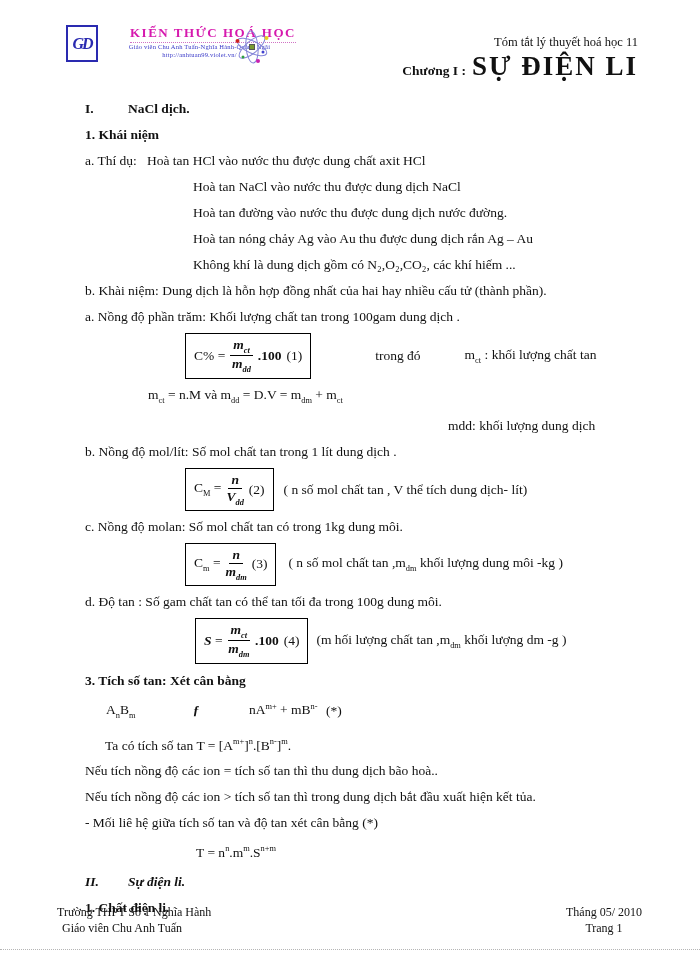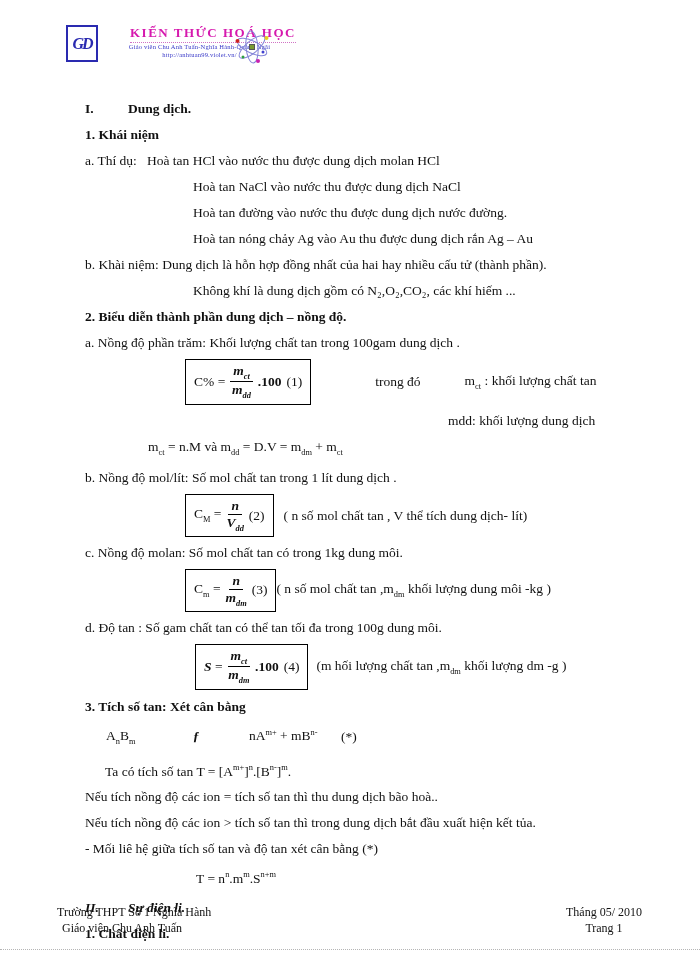"Tóm tắt lý thuyết hoá" div.header-right { html: none -> <div> <div>Tóm tắt lý thuyết hoá học 11</div> <div> <span>Chương I :</span> <span>SỰ ĐIỆN LI</span> </div> </div> }
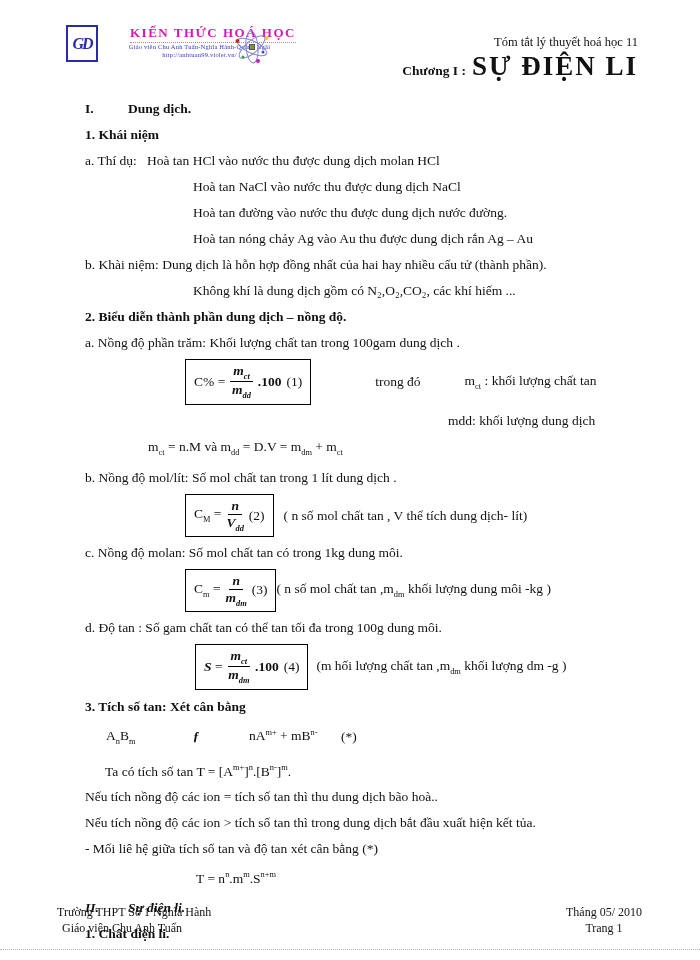"Dung dịch." span { text: Dung -> NaCl }
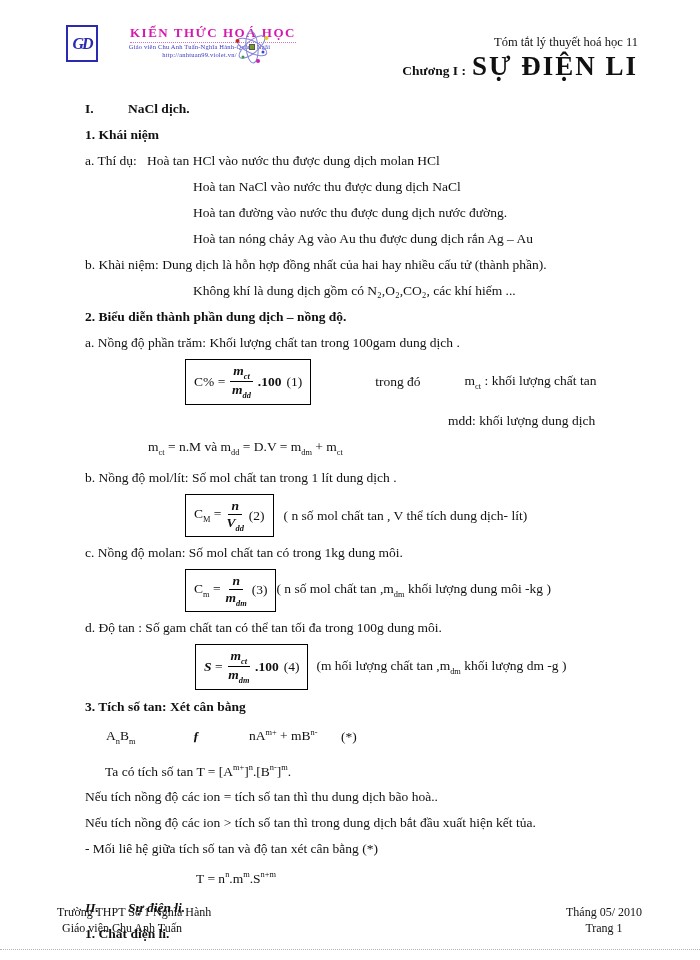"Hoà tan HCl vào nước" span { text: dịch molan -> chất axit }
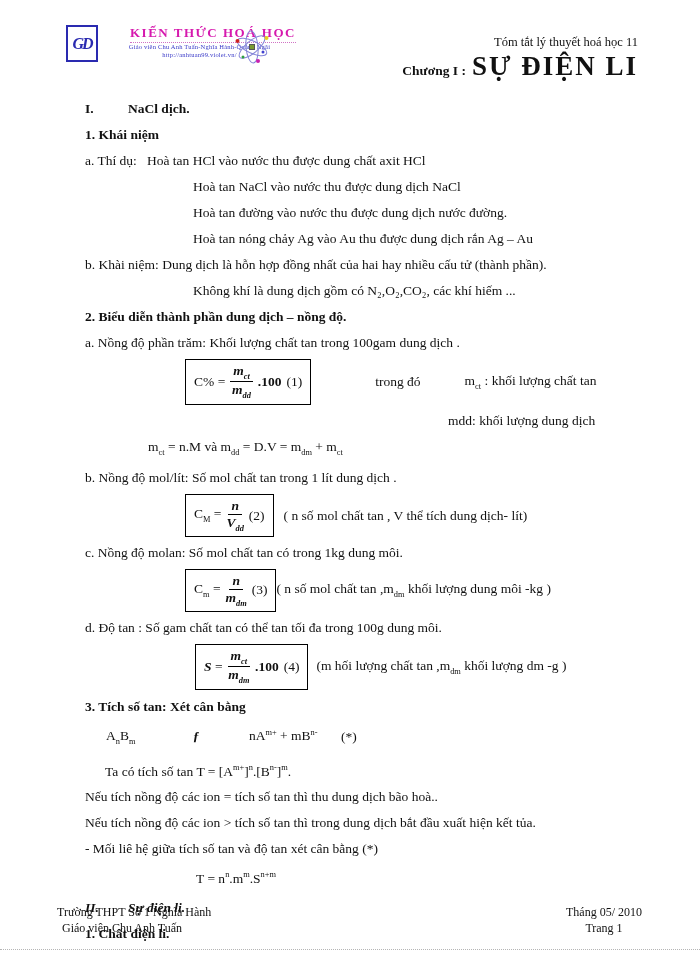"b. Khài niệm: Dung dịch" div.ln { order: before "Không khí là dung dịch" -> after "Không khí là dung dịch" }
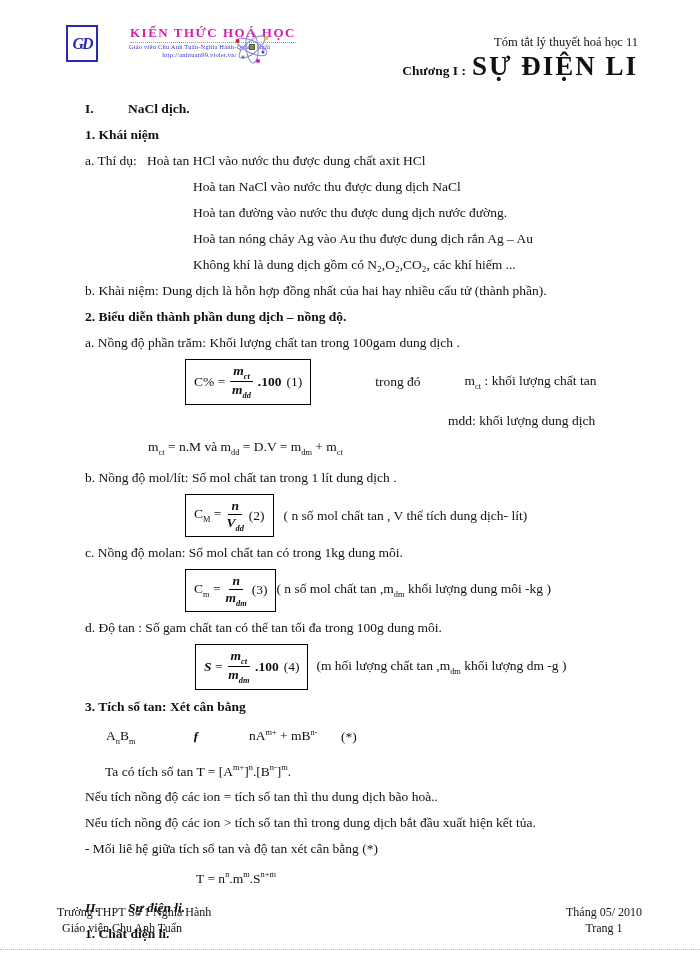"2. Biểu diễn thành phần" div.ln { html: <div>2. Biểu diễn thành phần dung dịch – nồng độ.</div> -> none }
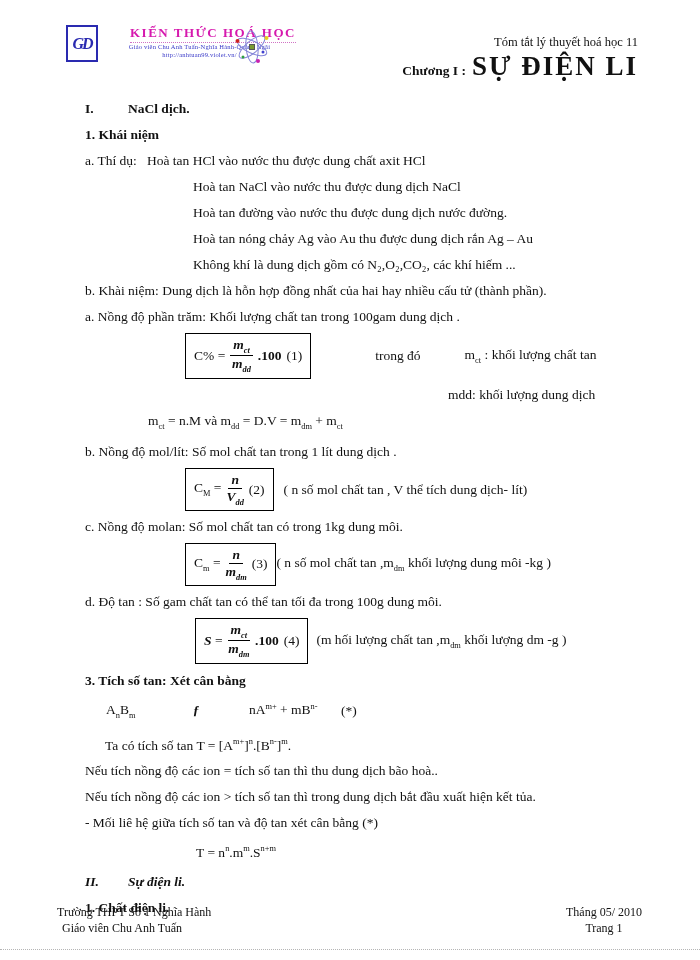"mdd: khối lượng dung dịch" div.ln { order: before "mct = n.M và mdd" -> after "mct = n.M và mdd" }
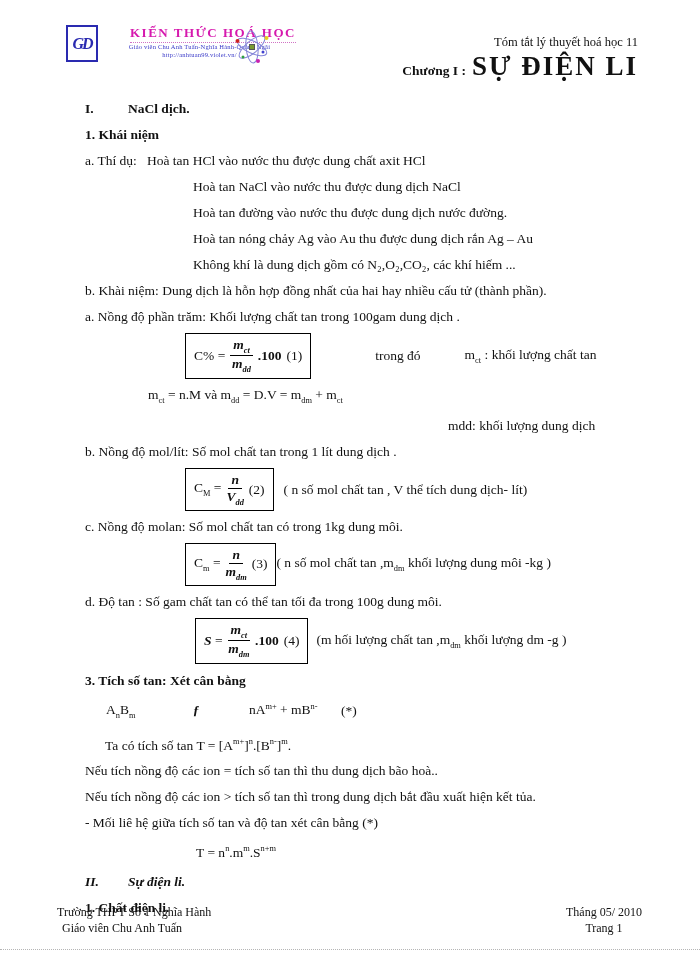"( n số mol chất tan ,mdm" span.note { margin-left: 0 -> 12px }
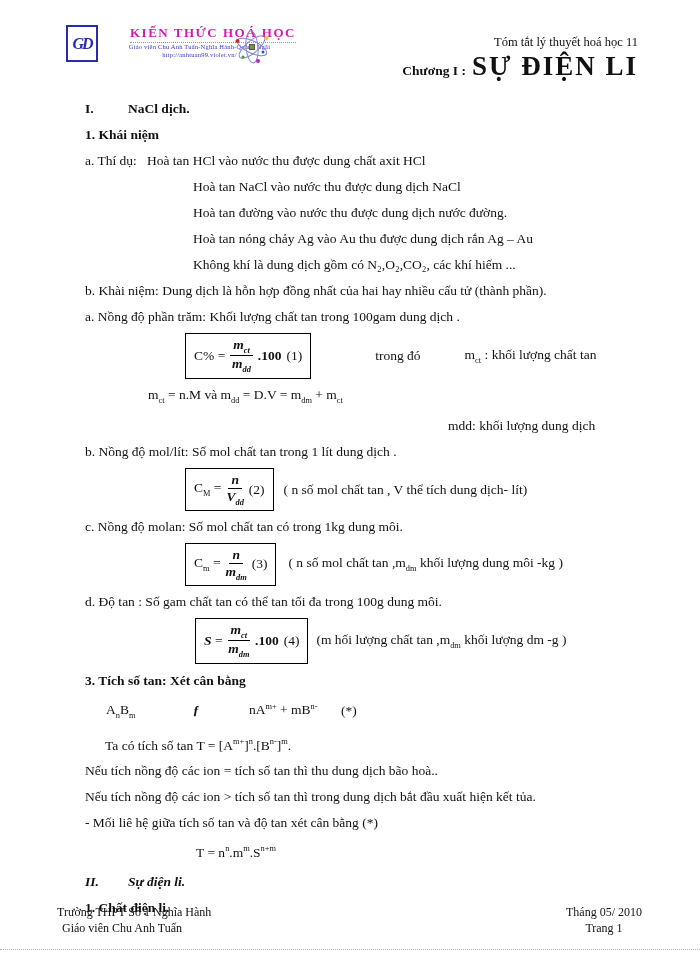"nAm+ + mBn-" .equilib span.gapC { margin-right: 20px -> 5px }
